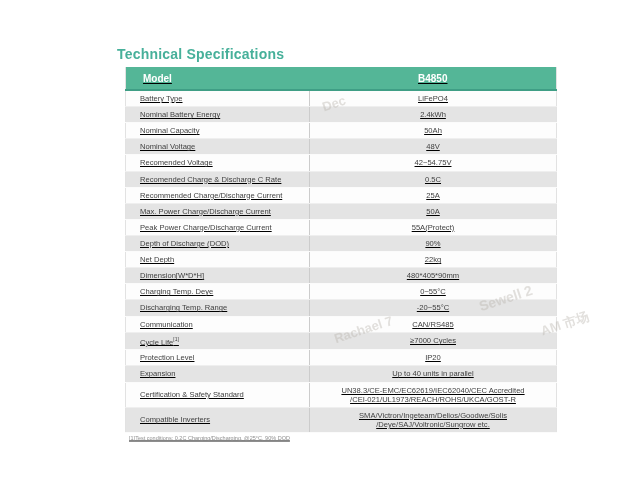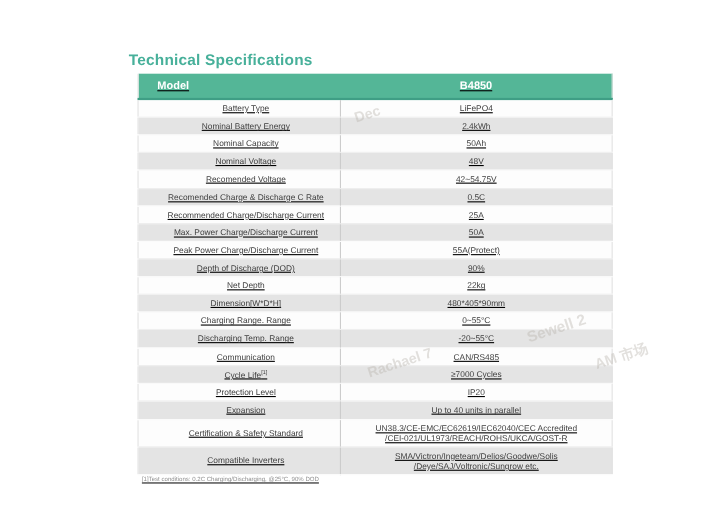"Battery Type" td.label-cell { text-align: center -> left }
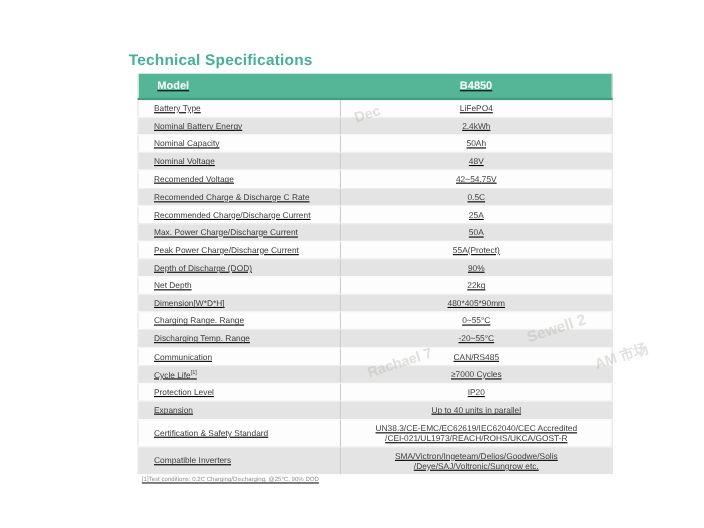"Charging Range. Range" td.label-cell { text: Range. Range -> Temp. Deye }
